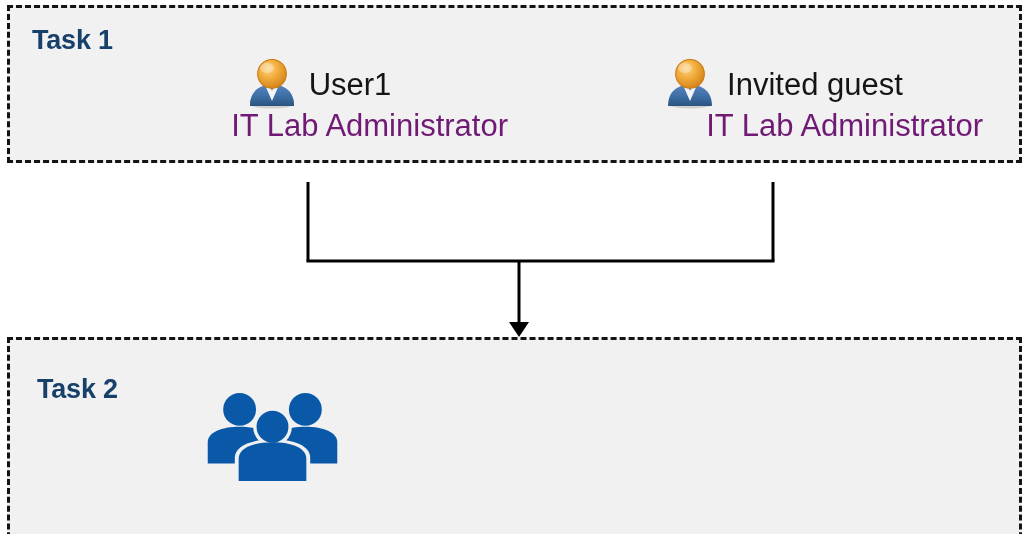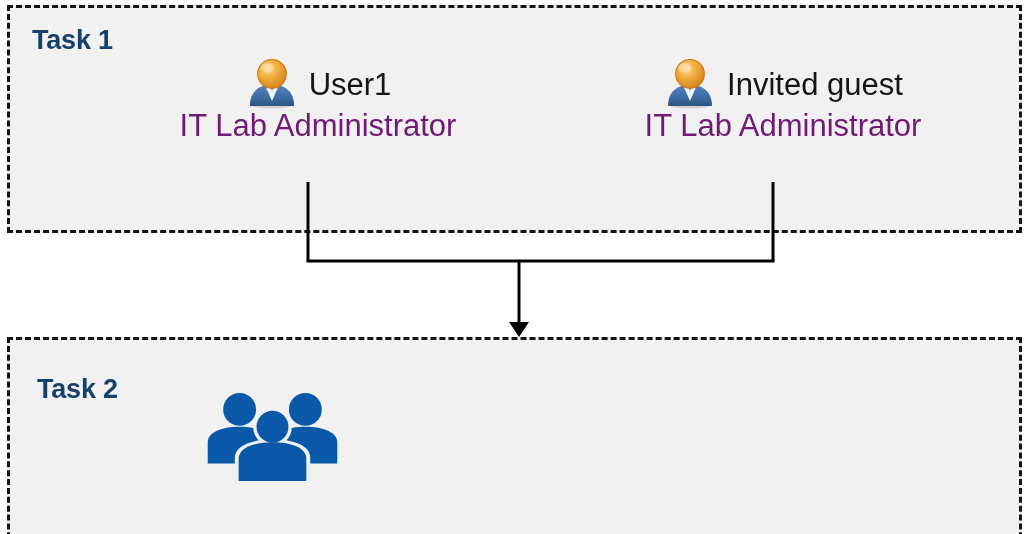"Task 1" #panel-task1 { height: 228px -> 158px }
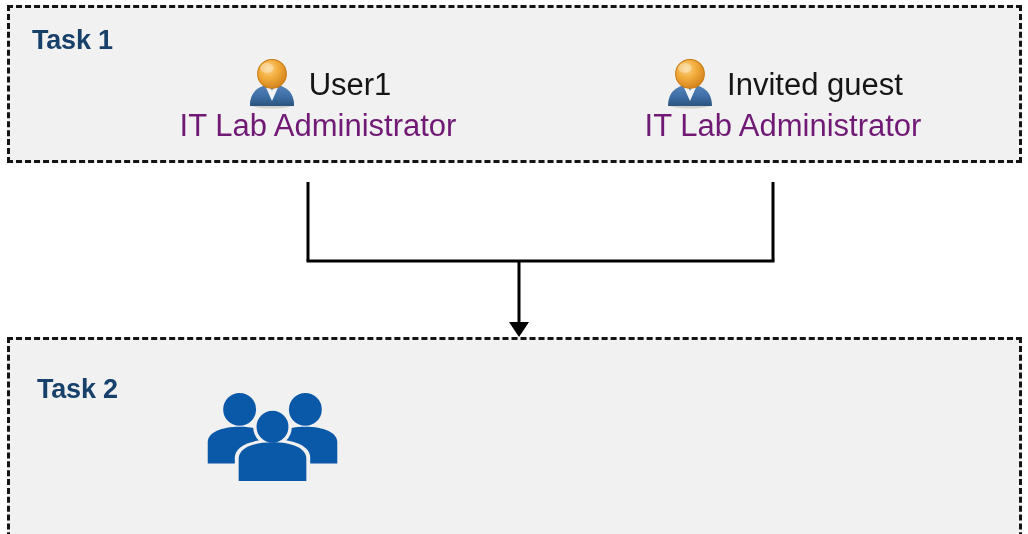"User1" .person { text-align: center -> right }
